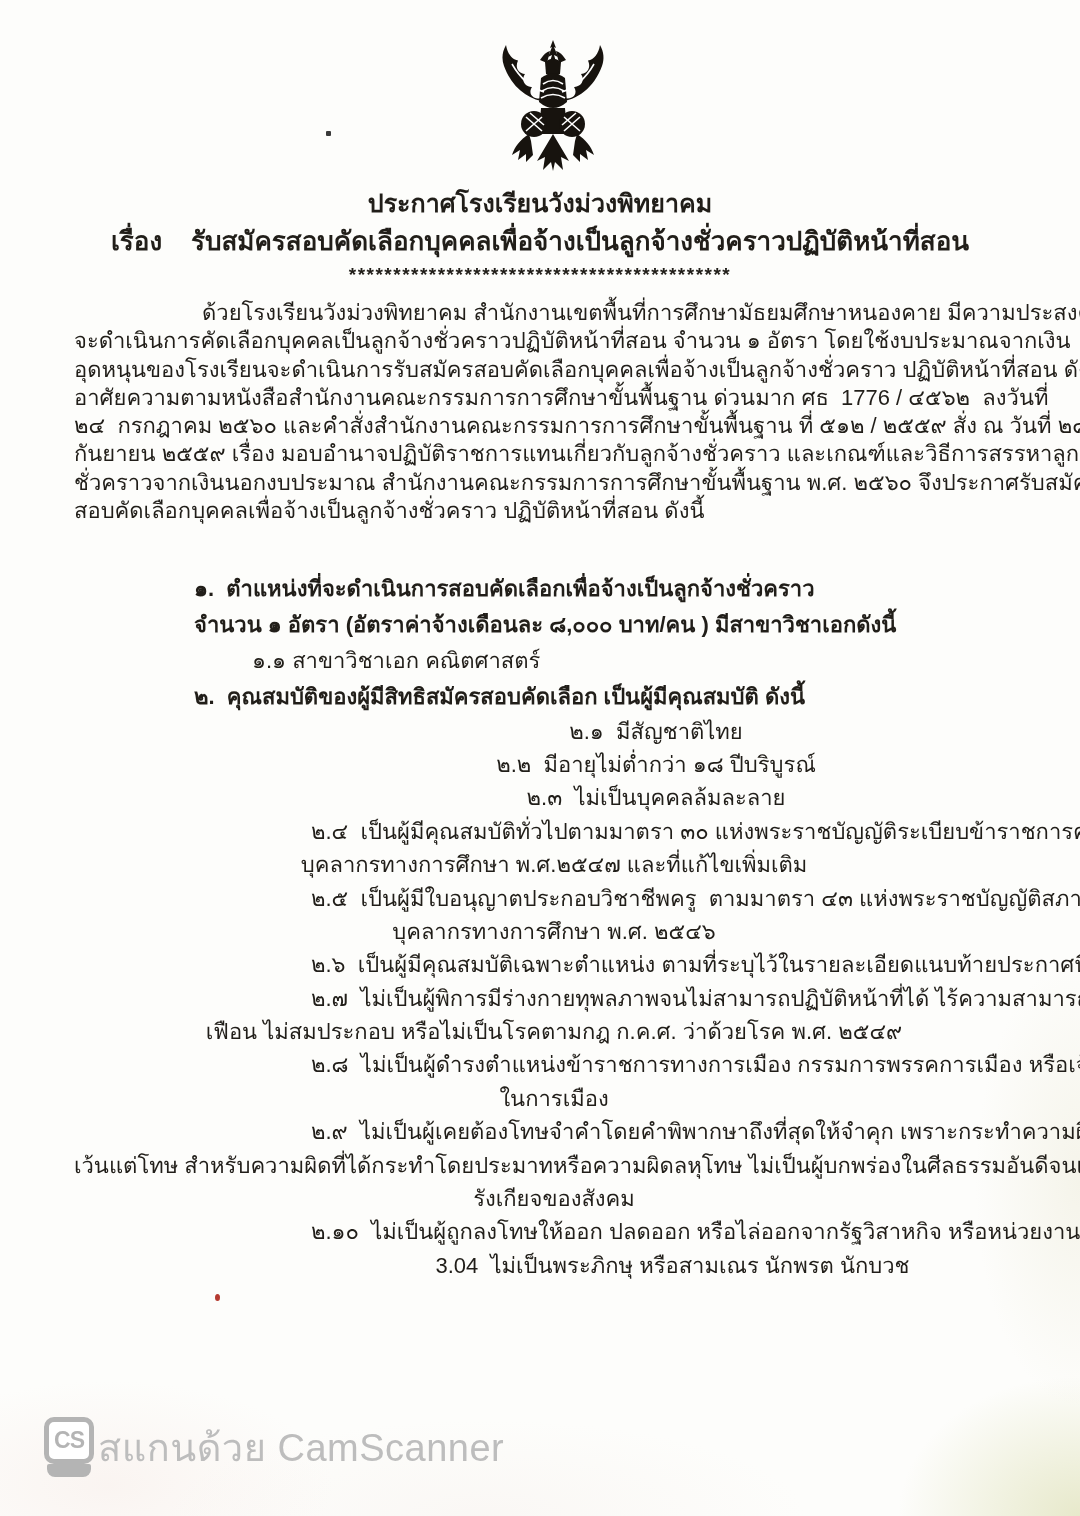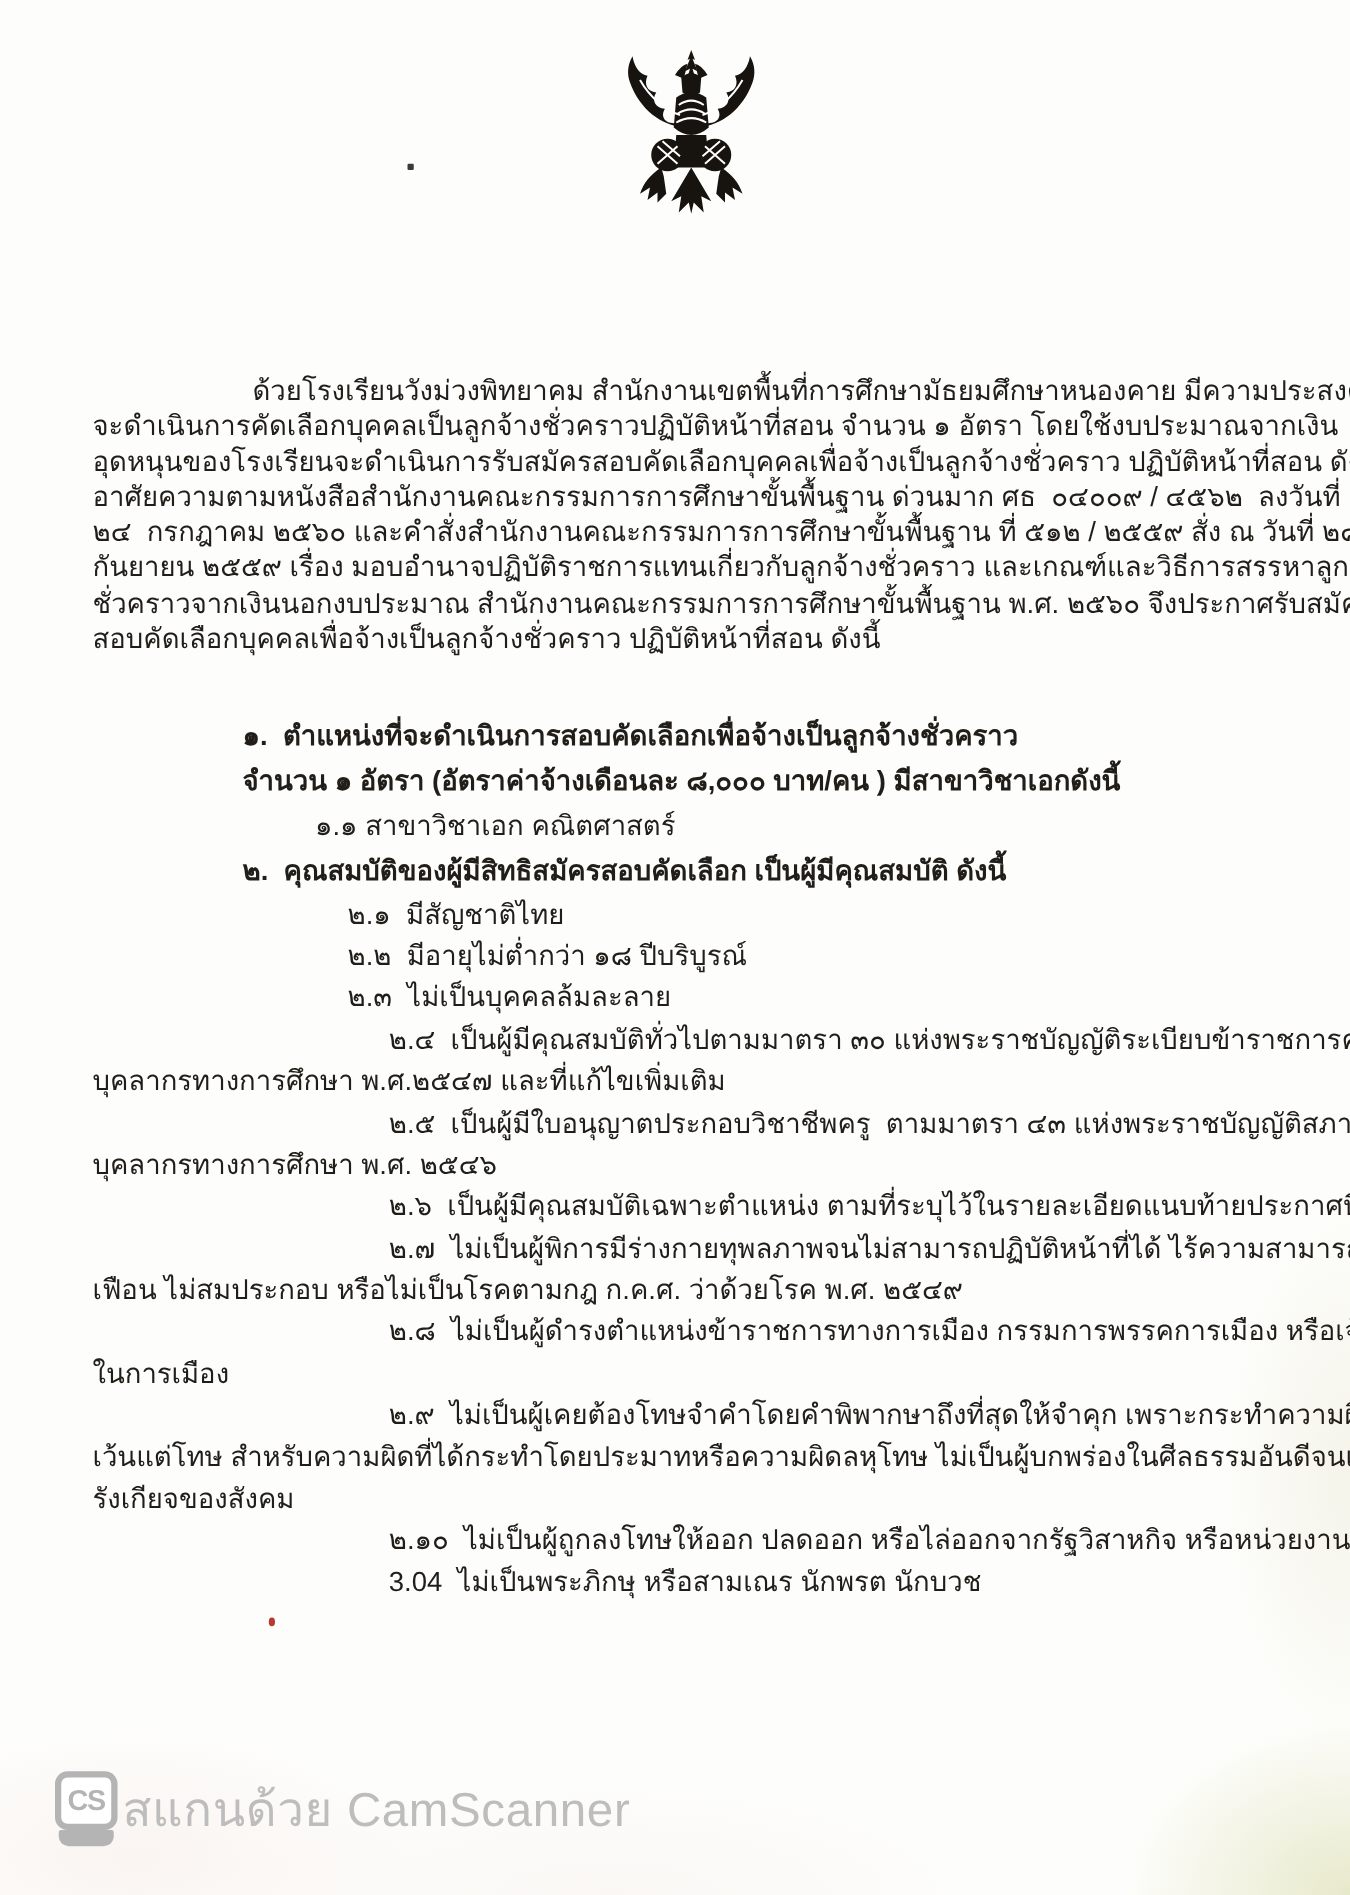"ประกาศโรงเรียนวังม่วงพิทยาคม" div.hdr { html: none -> <div> <div>ประกาศโรงเรียนวังม่วงพิทยาคม</div> <div>เรื่อง รับสมัครสอบคัดเลือกบุคคลเพื่อจ้างเป็นลูกจ้างชั่วคราวปฏิบัติหน้าที่สอน</div> <div>*******************************************</div> </div> }
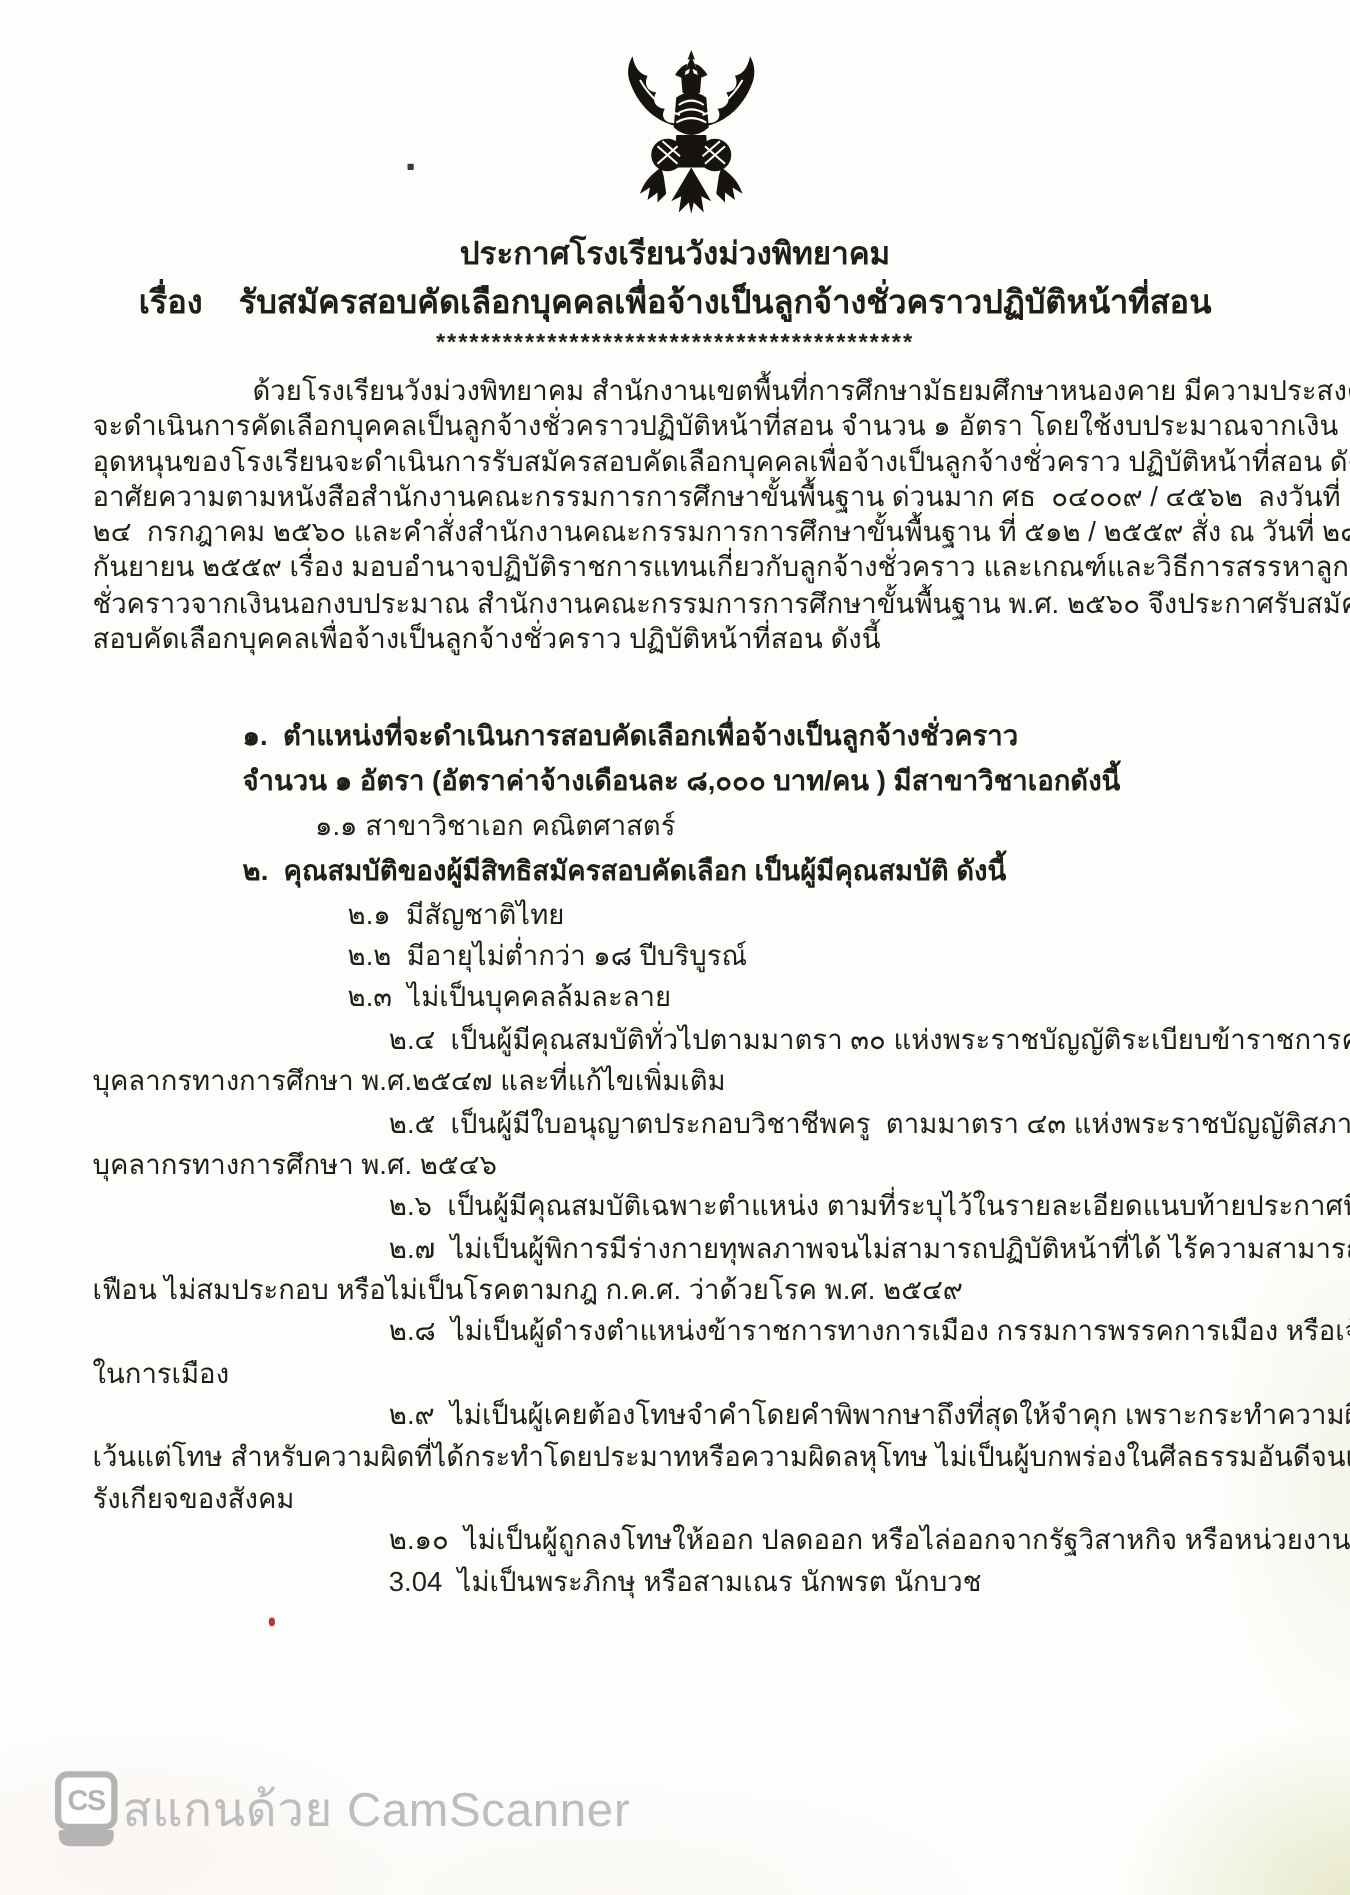"อาศัยความตามหนังสือสำนักงานคณะกรรมการการ" div.ln { text: ๐๔๐๐๙ -> 1776 }
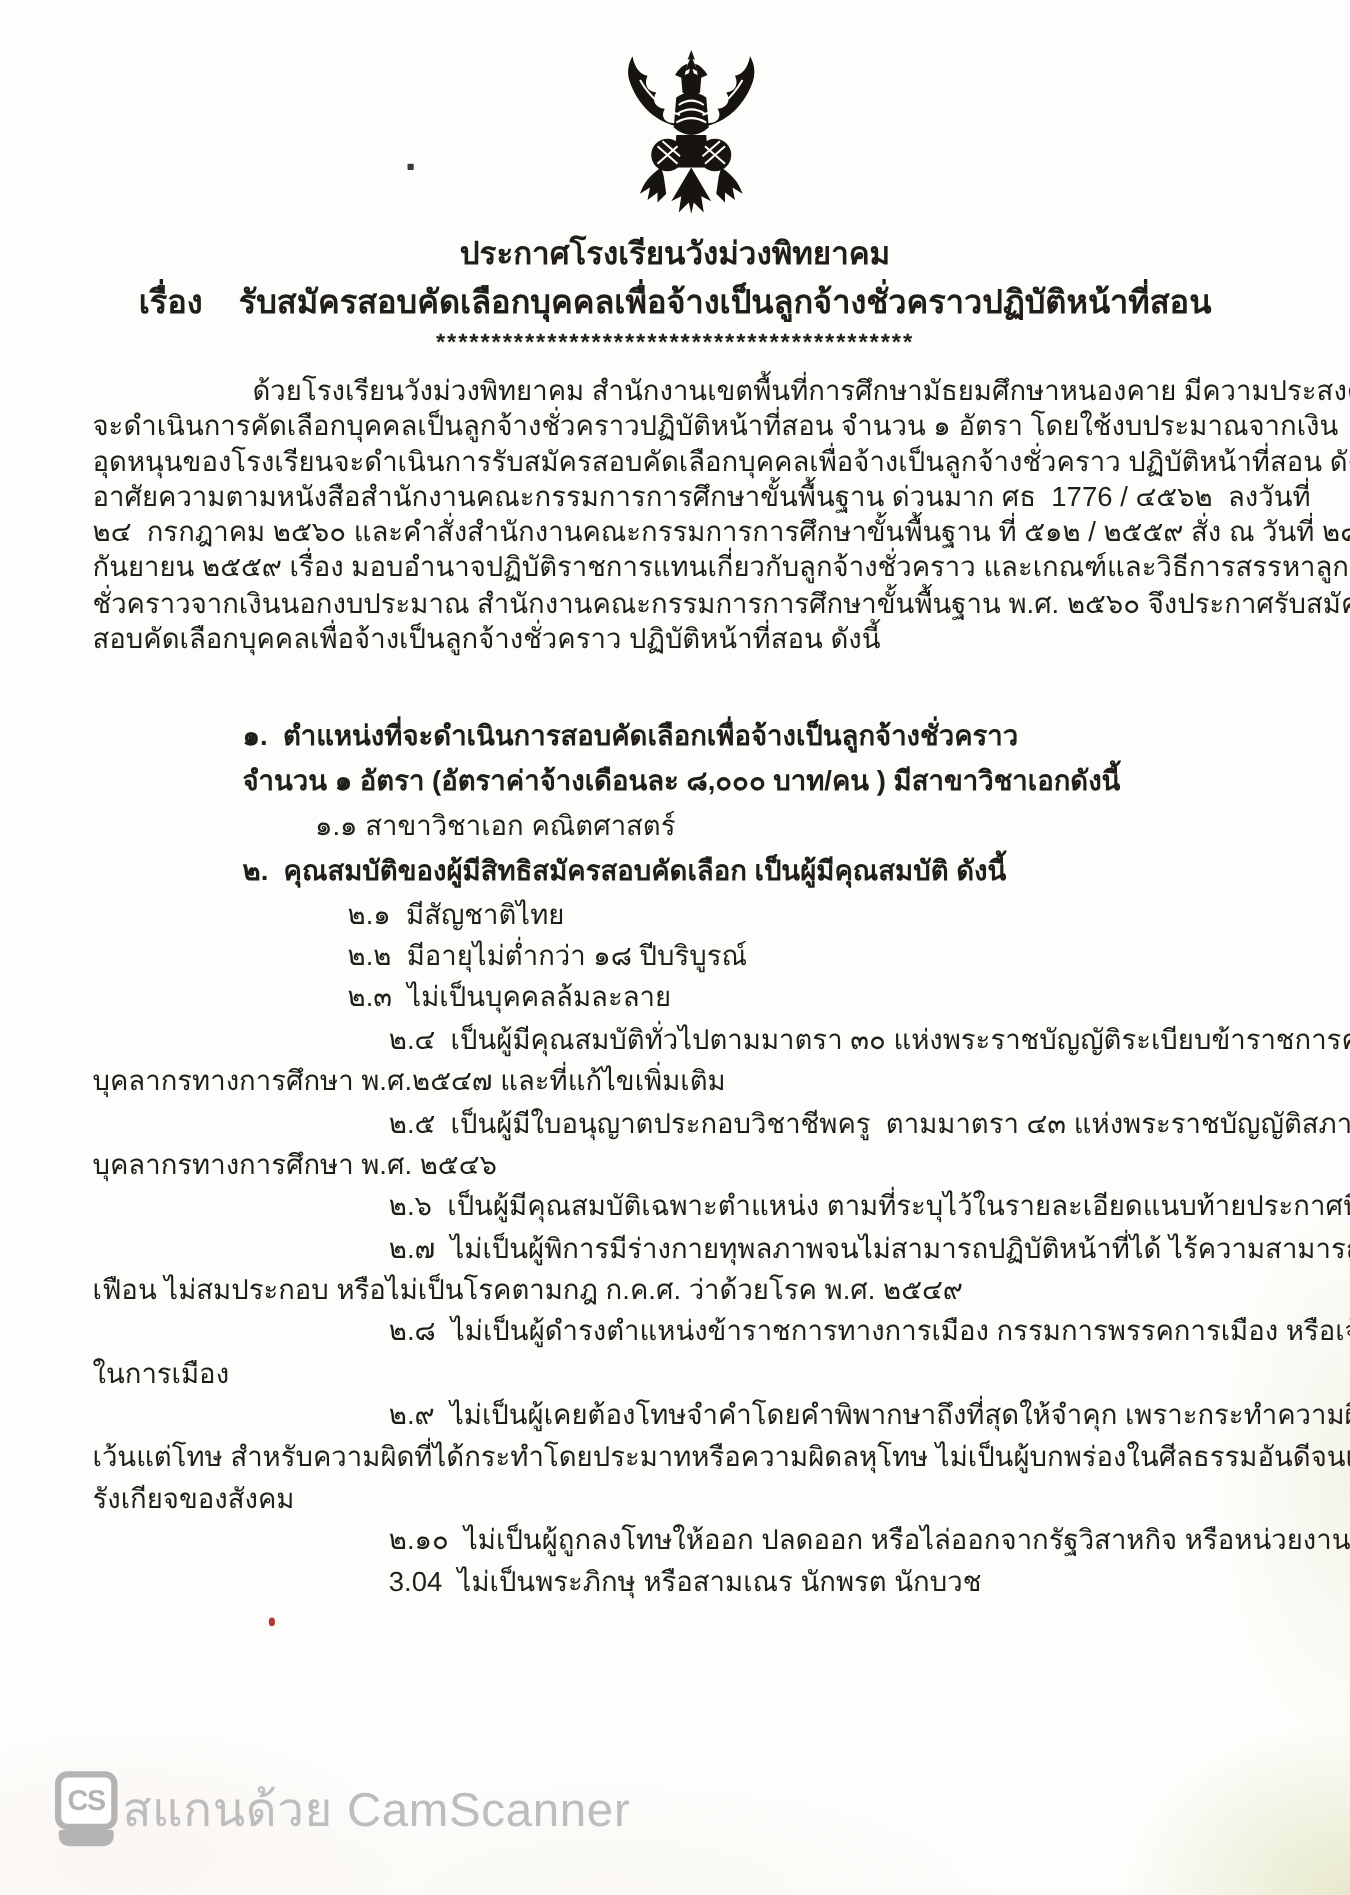"๒.๑ มีสัญชาติไทย" .h33 { text-align: none -> center }
